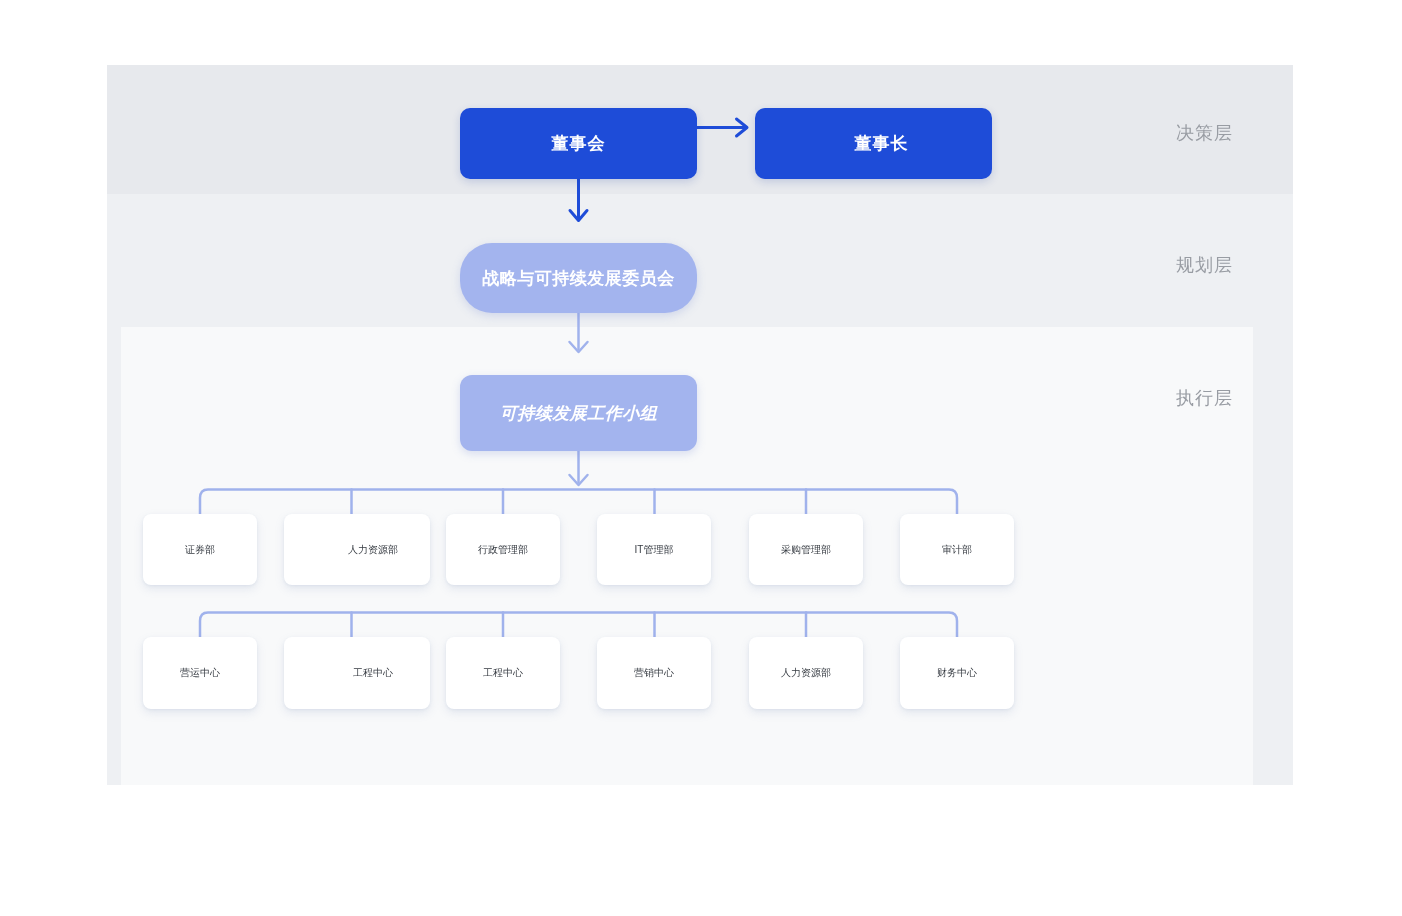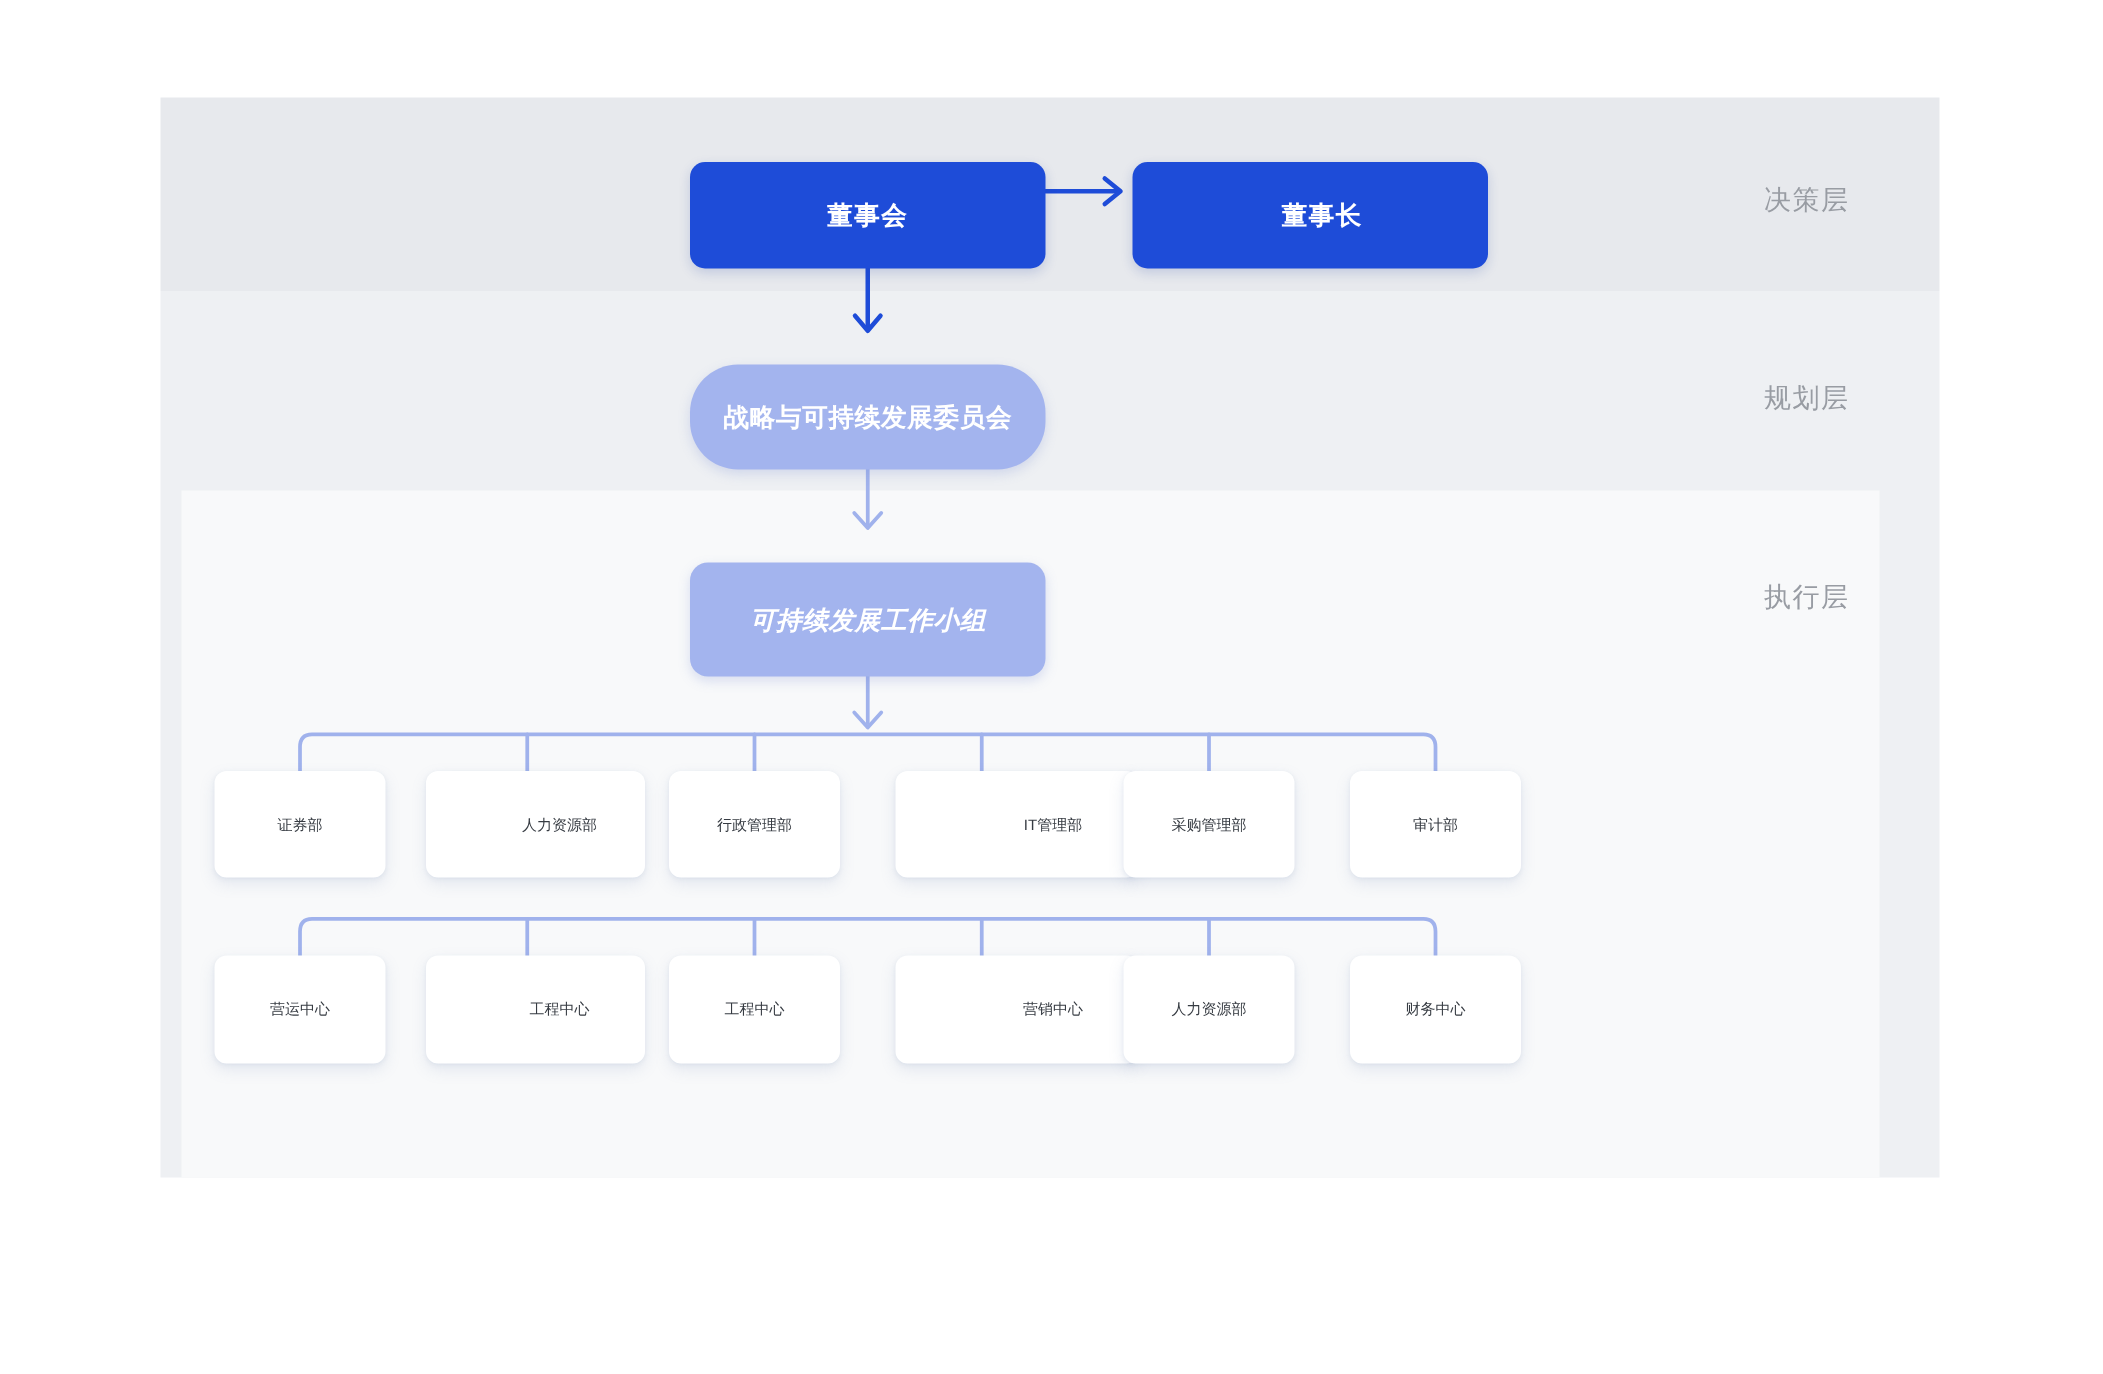"IT管理部" .c4 { padding-left: 48px -> none }
